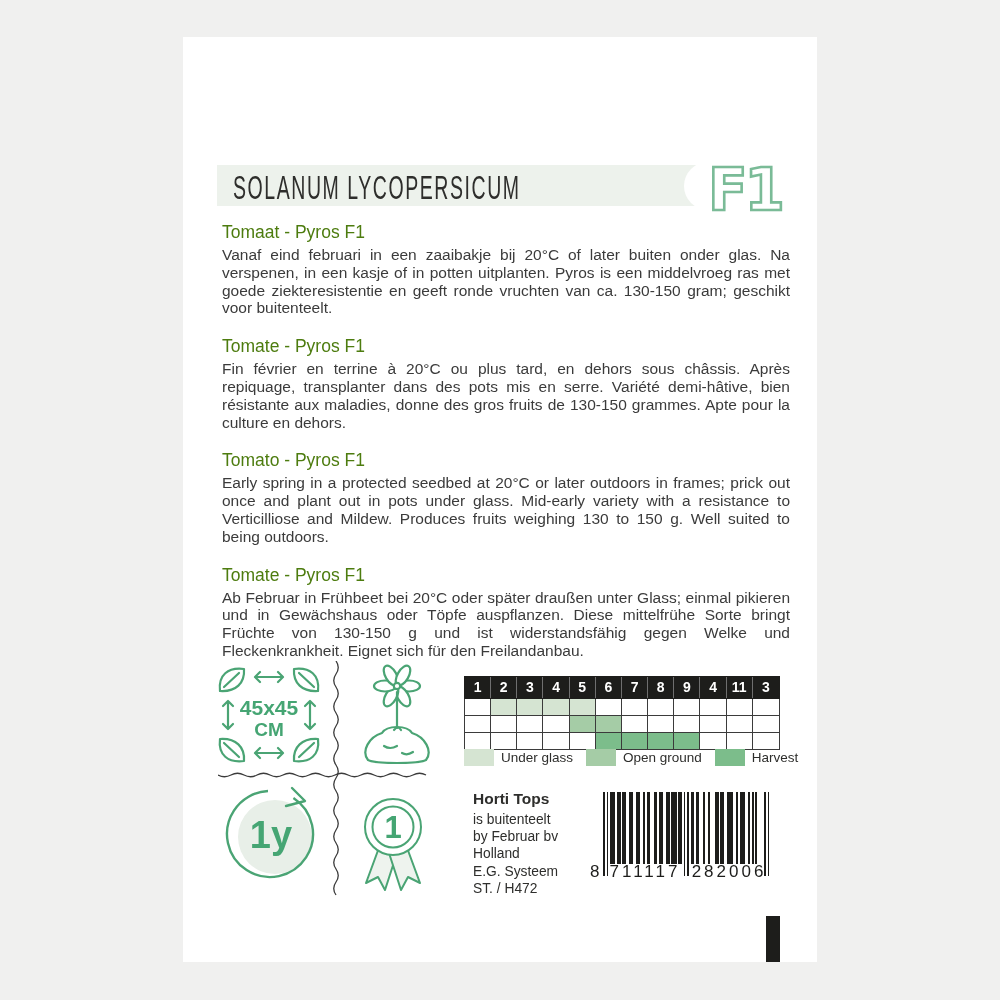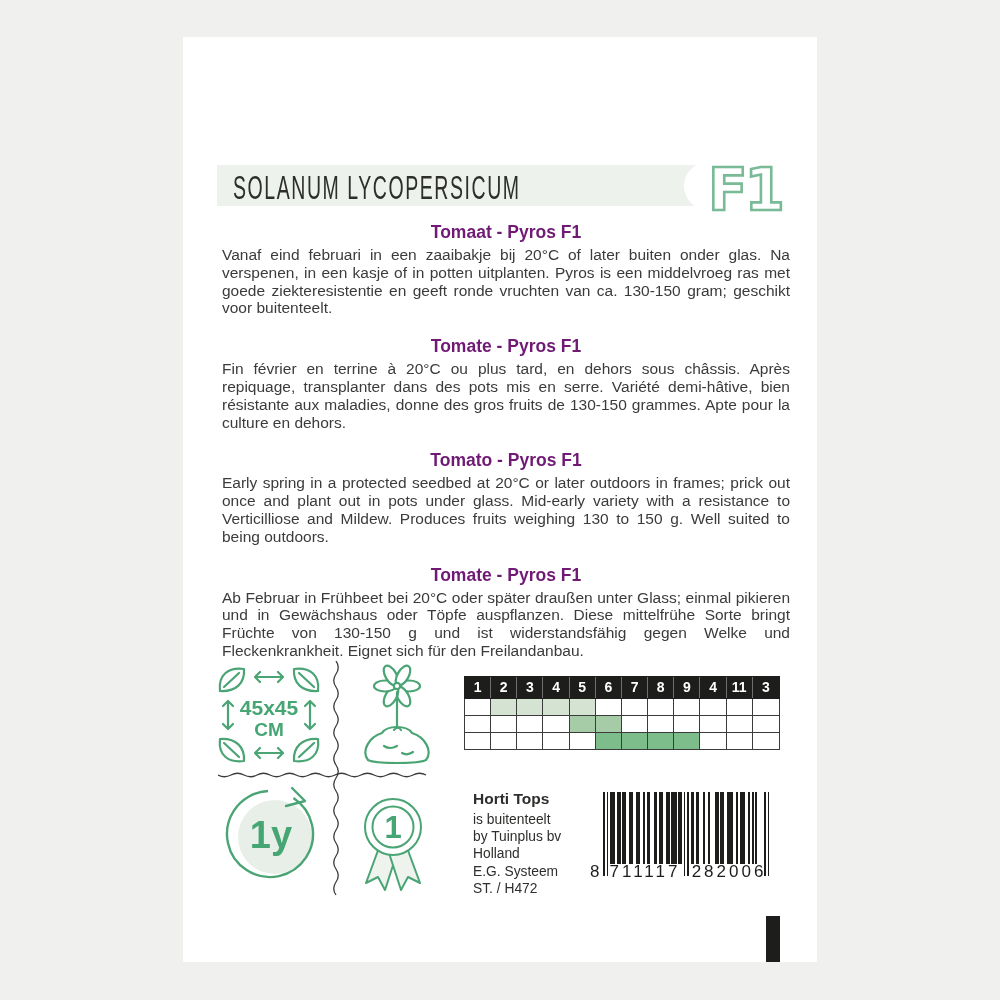"Tomaat - Pyros F1" .sec-title { color: #701a75 -> #4d7c0f; font-weight: bold -> normal; text-align: center -> none }
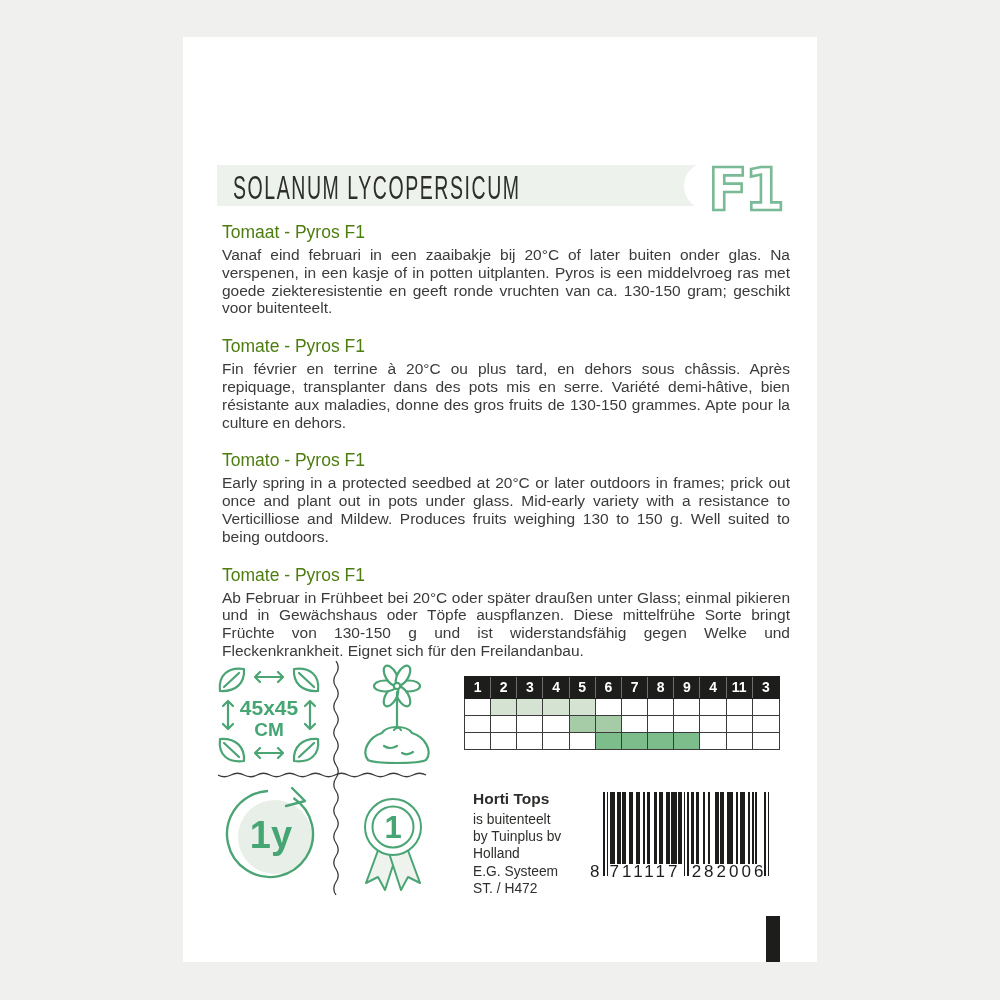"Under glass" div.legend { html: none -> <div> <div> <div></div> <div>Under glass</div> </div> <div> <div></div> <div>Open ground</div> </div> <div> <div></div> <div>Harvest</div> </div> </div> }
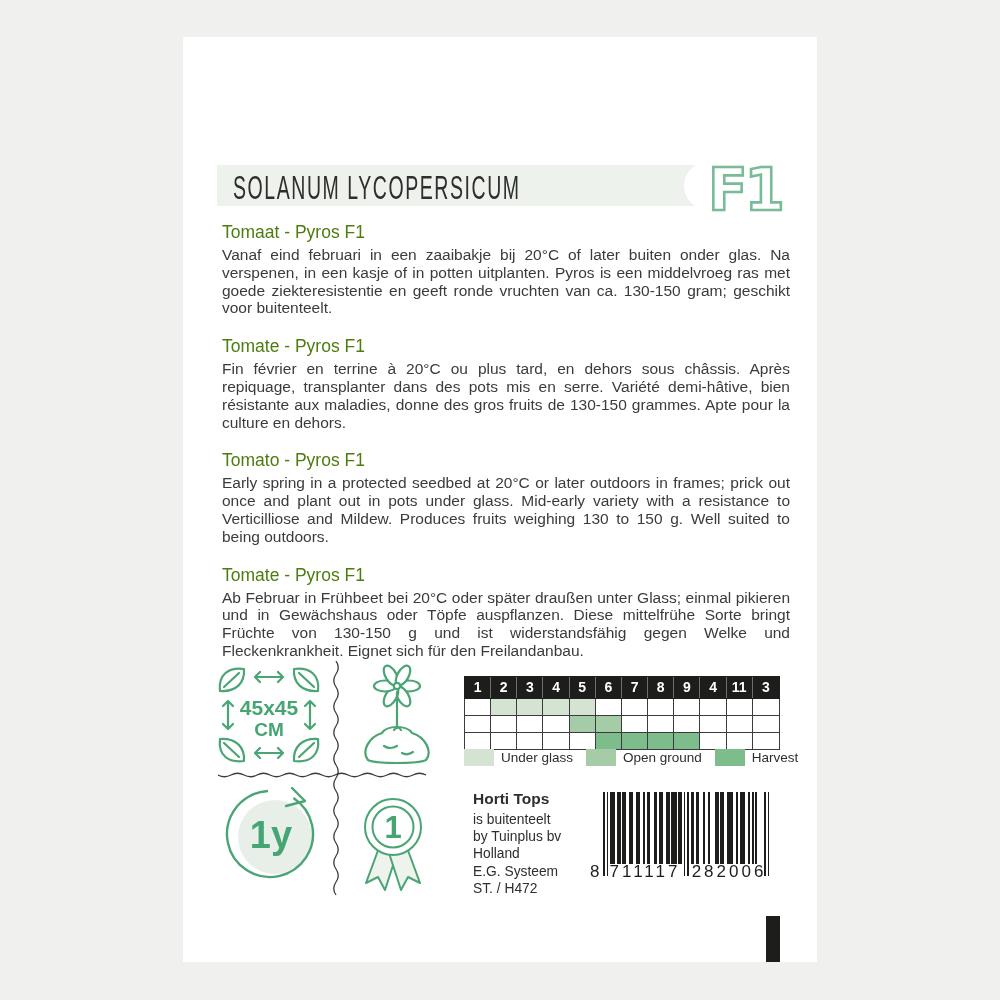"by Tuinplus bv" div.dist-line { text: Tuinplus -> Februar }
